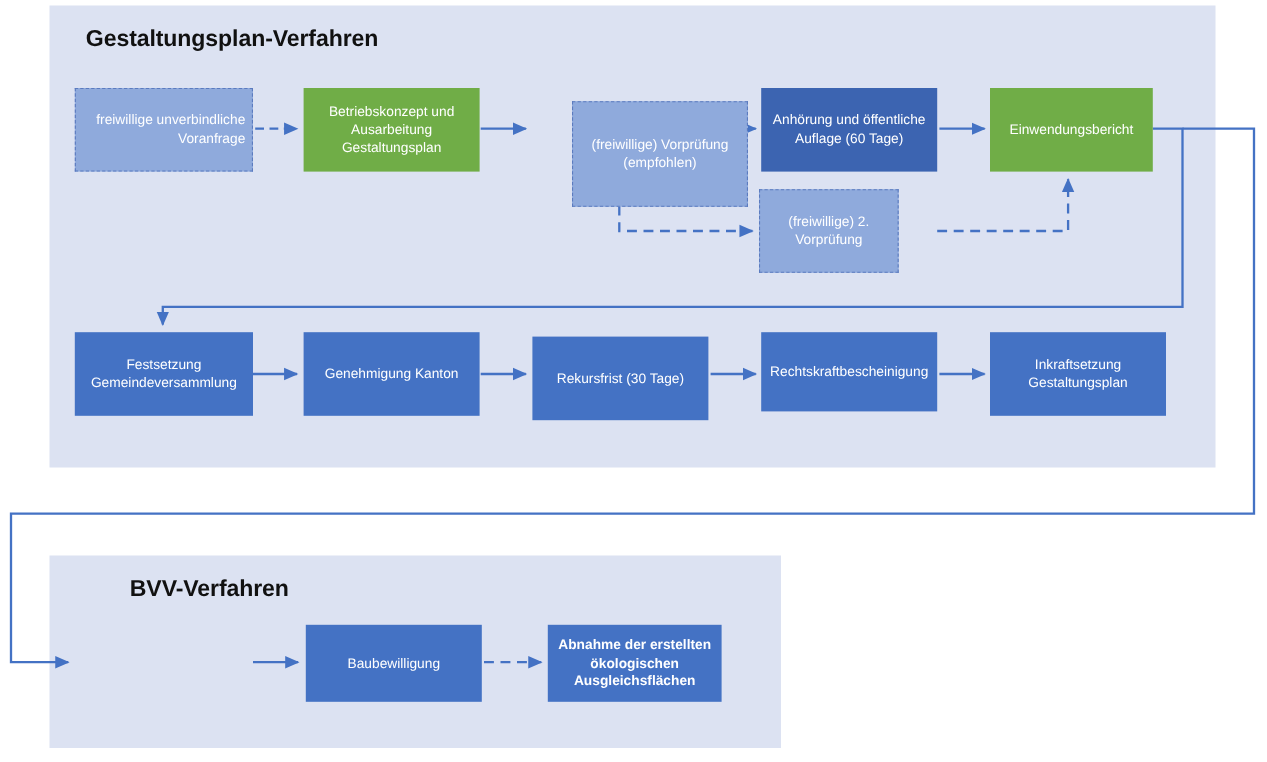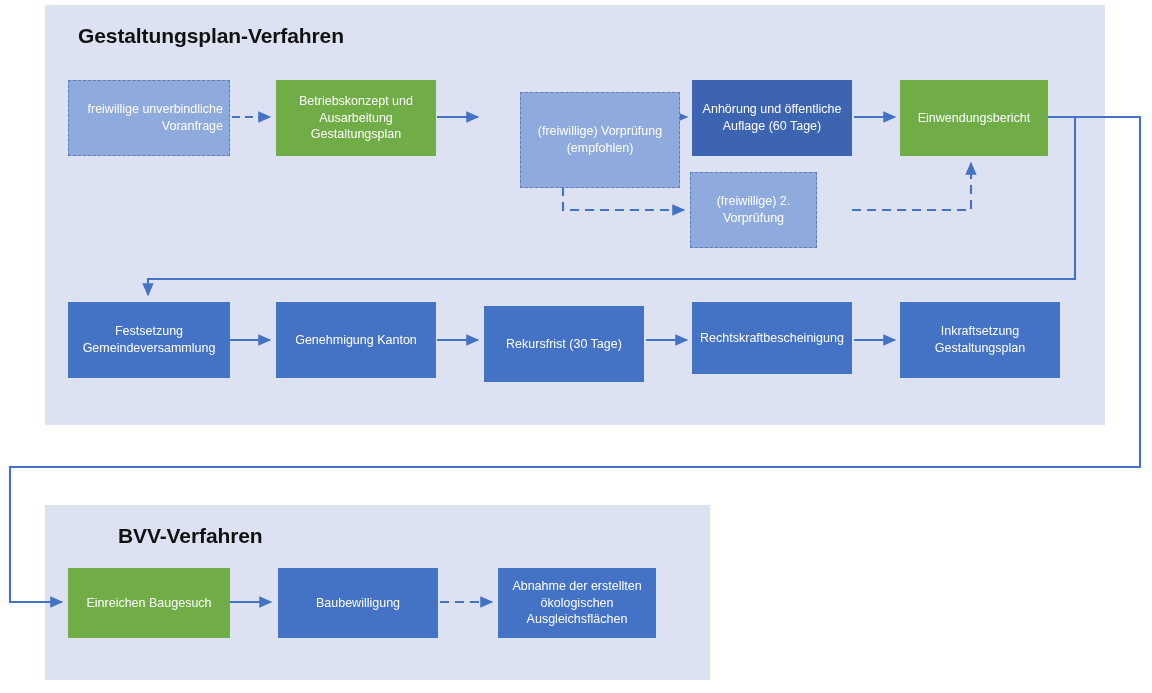"Abnahme der erstellten ökologischen" div.node { font-weight: none -> bold }
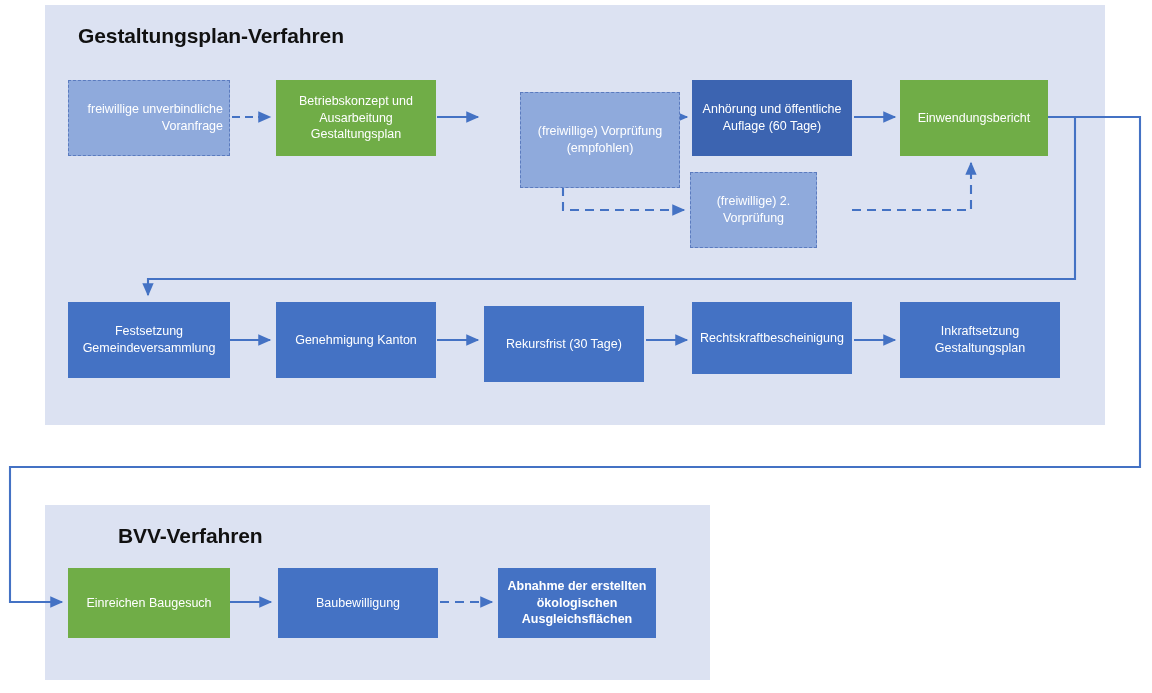"Einreichen Baugesuch" div.node { html: <div> <span>Einreichen Baugesuch</span> </div> -> none }
